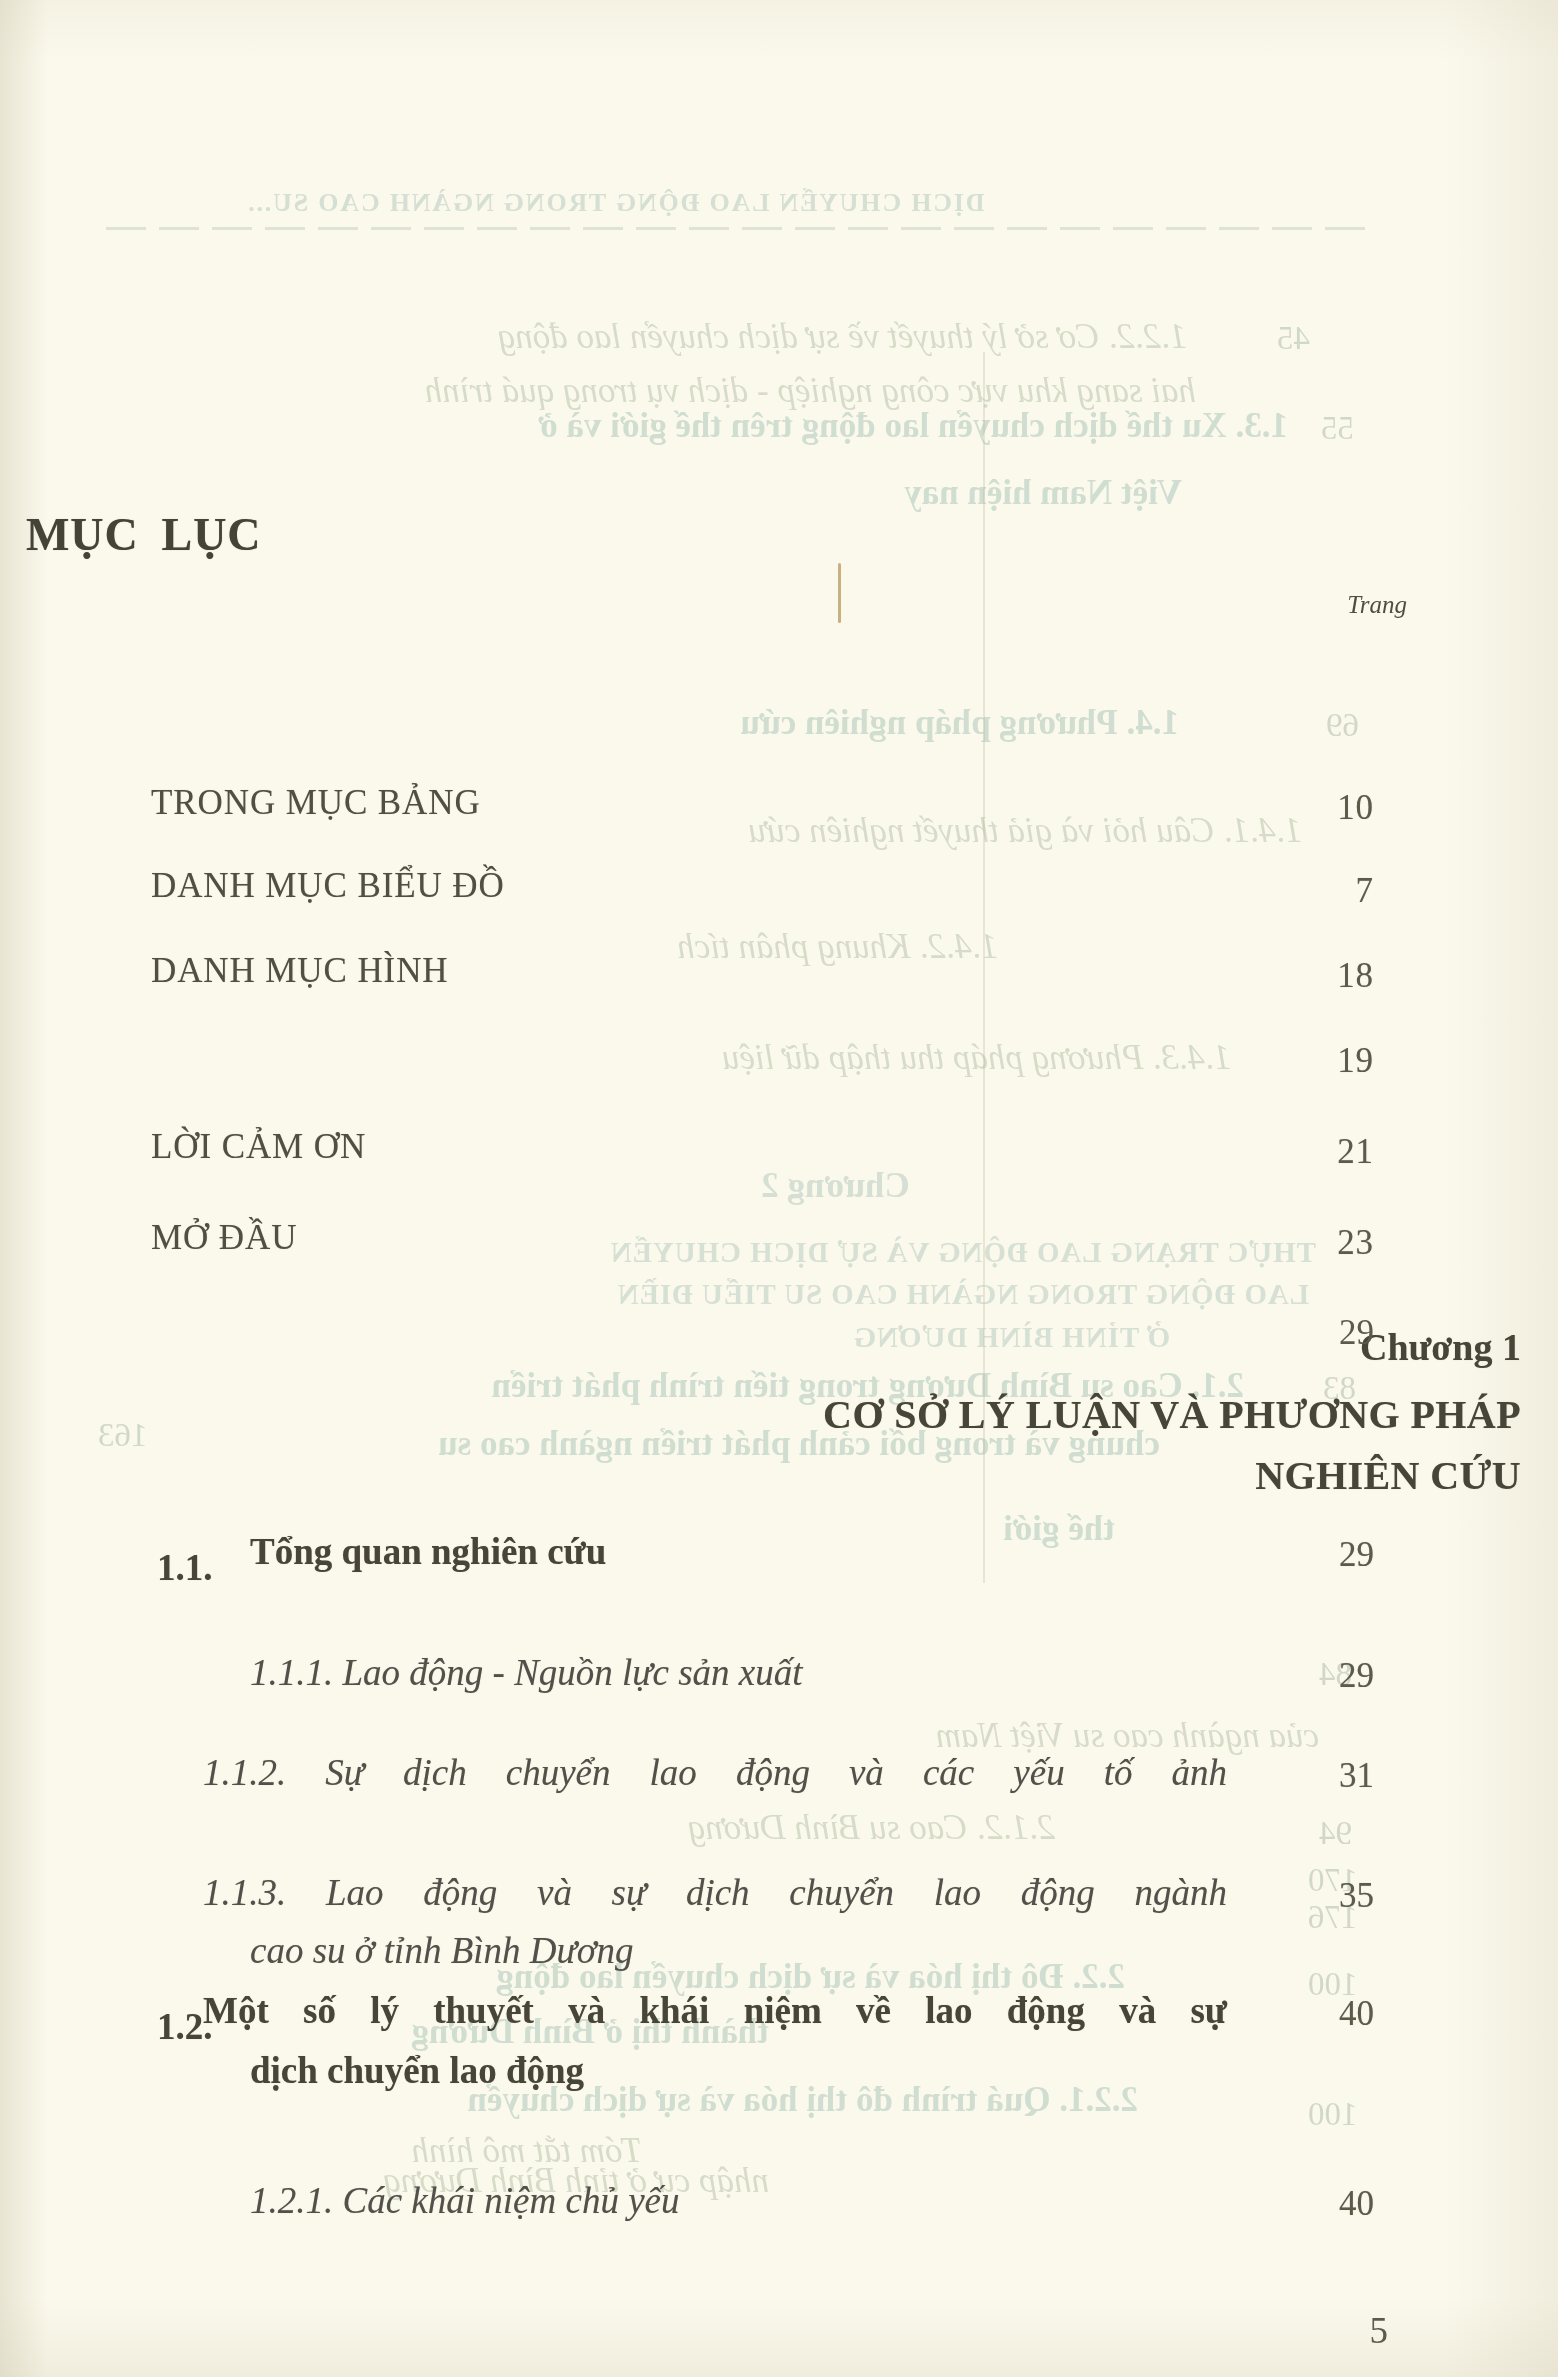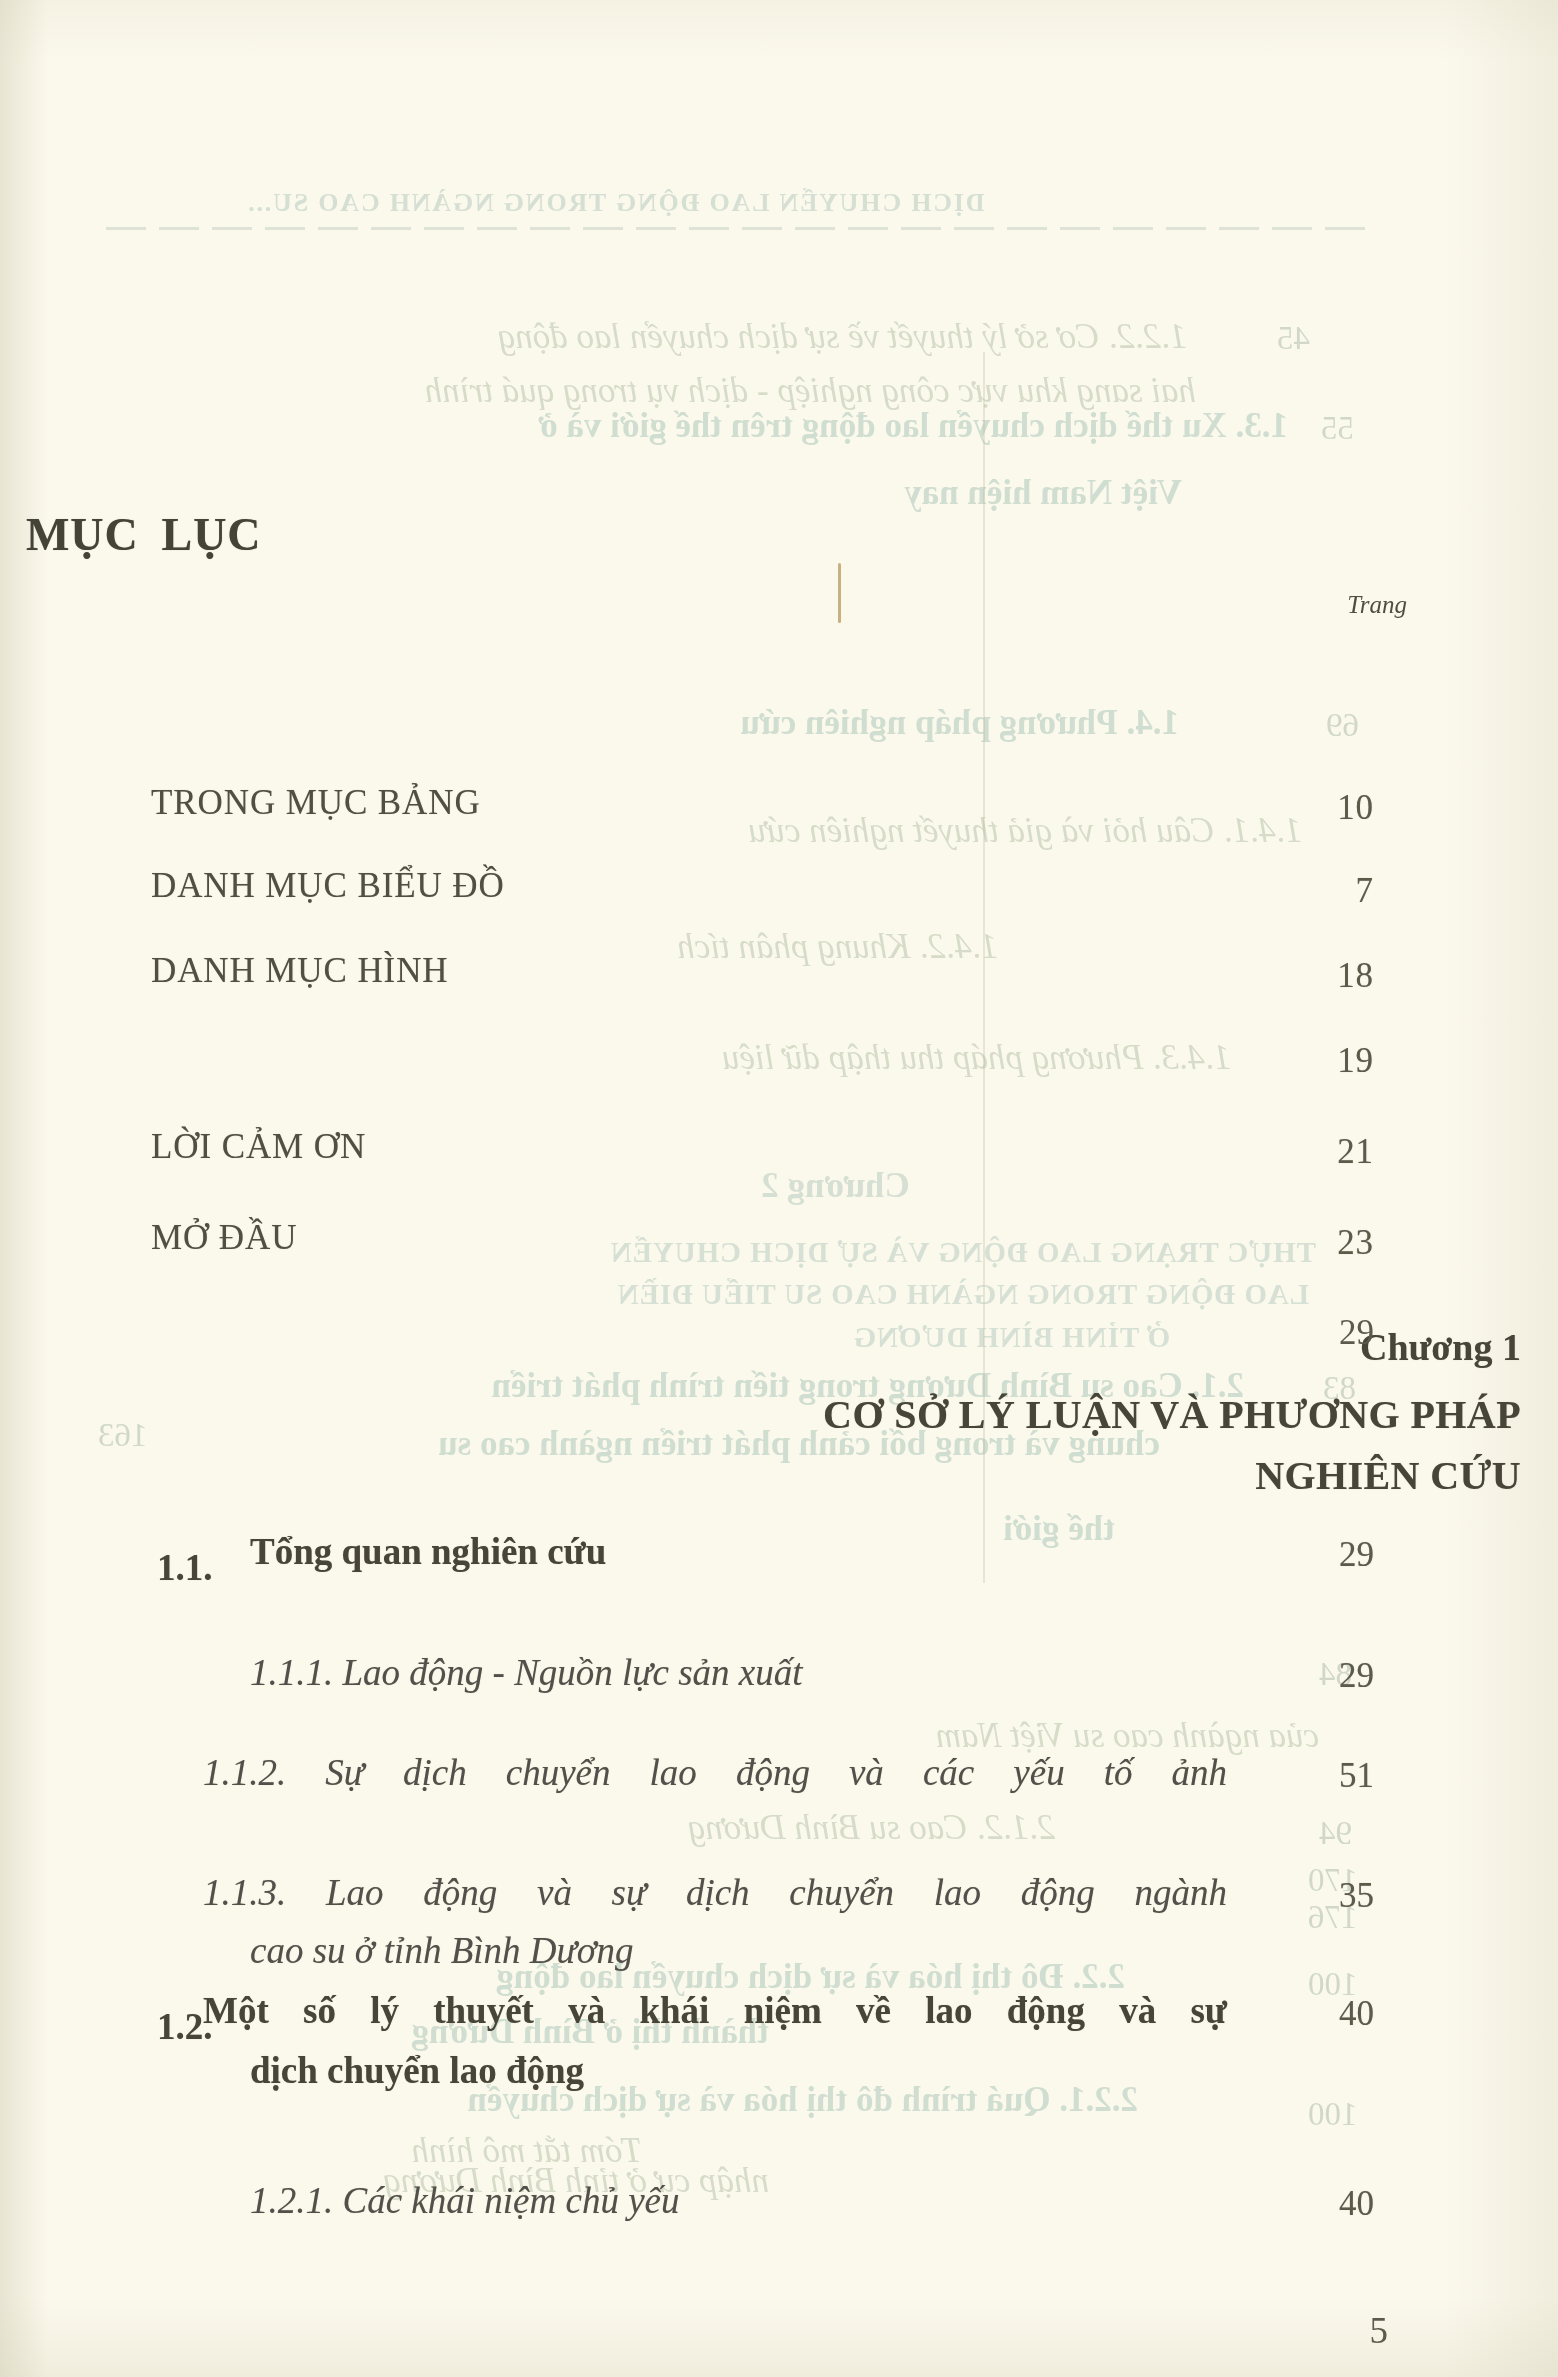"51" span.row-page { text: 51 -> 31 }
